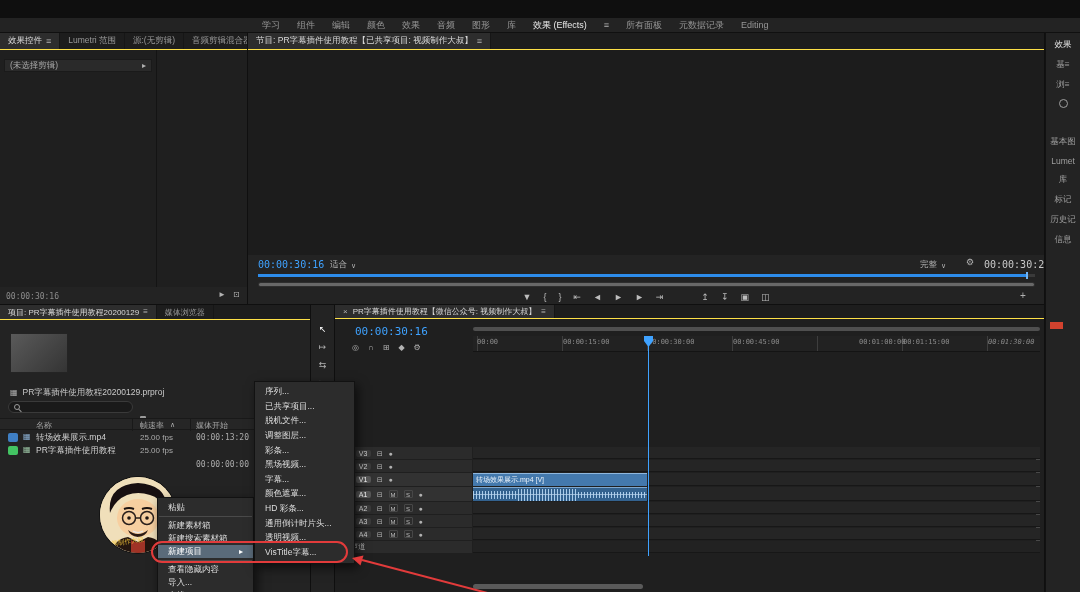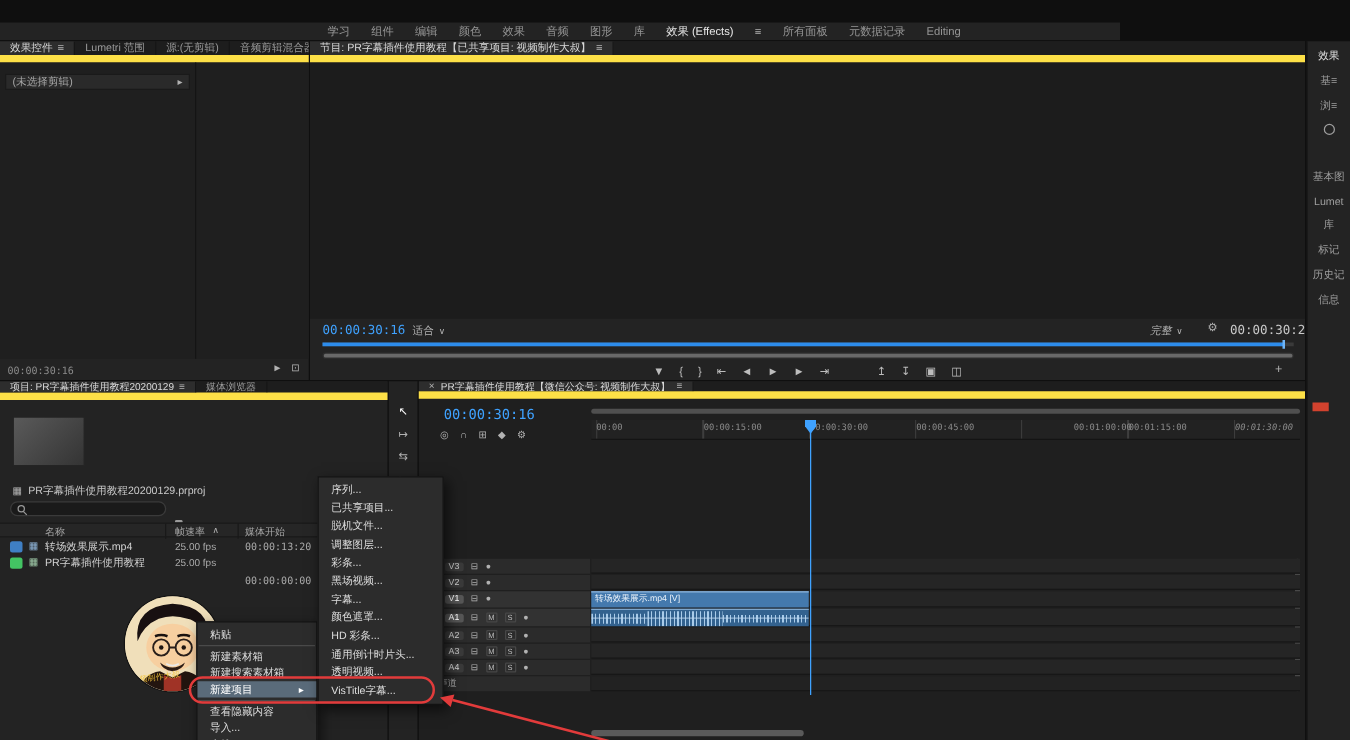"学习" div.wsbar { width: 896px -> 1080px }
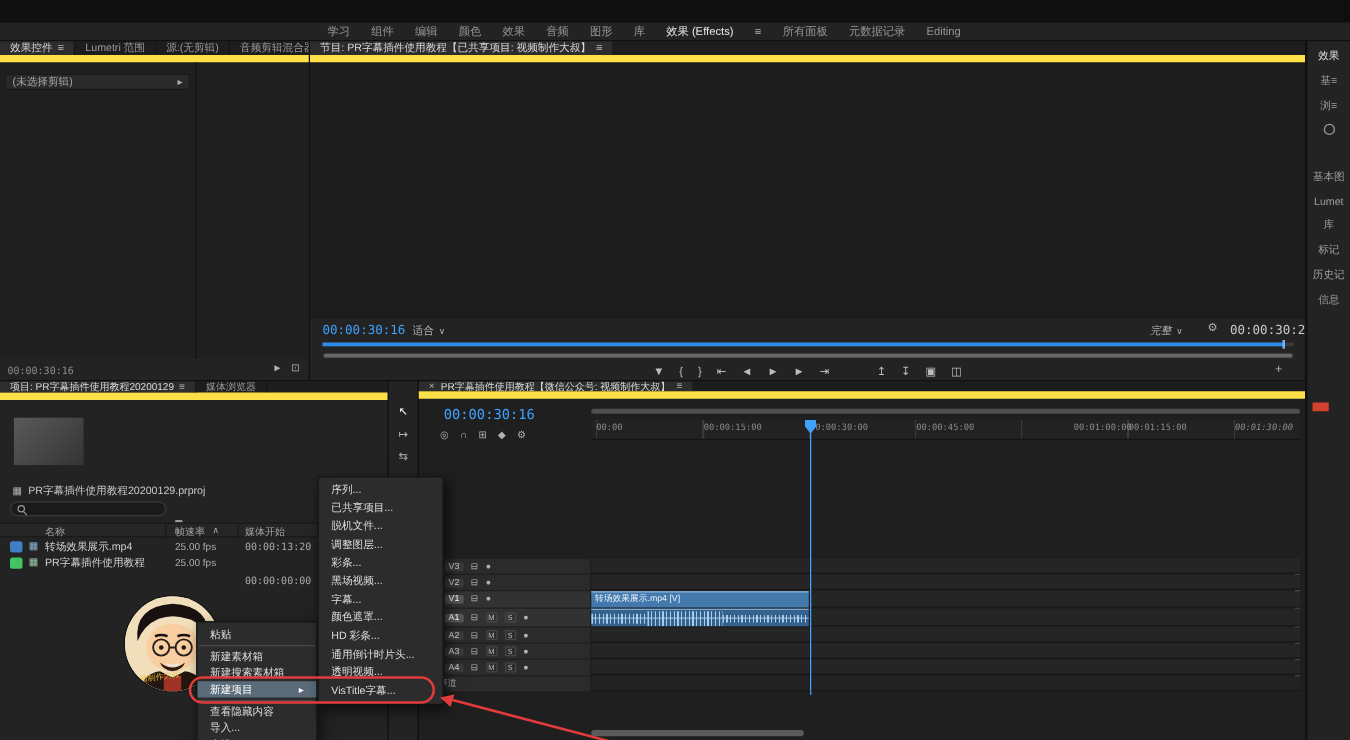"效果控件" .tabbar { border-bottom: 6px solid #fde047 -> 1px solid #fde047 }
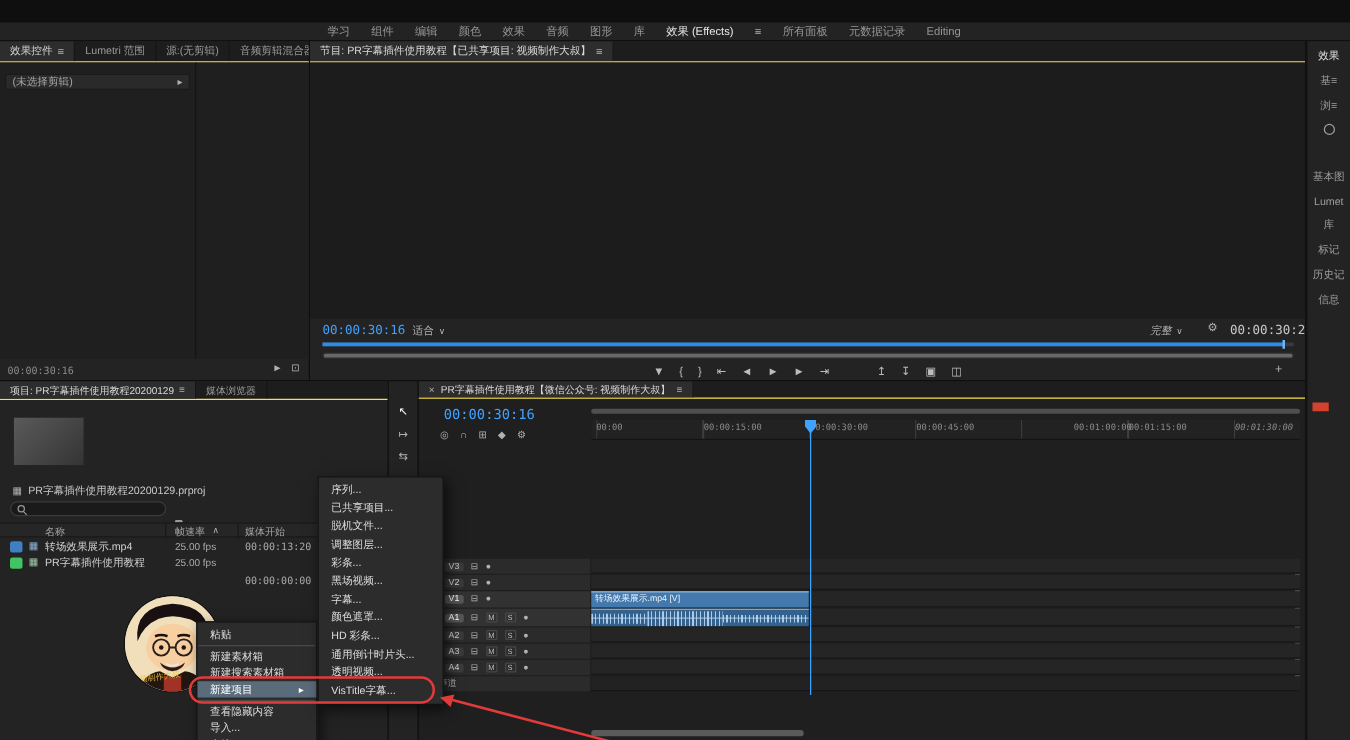"完整" div.p { font-style: italic -> none }
